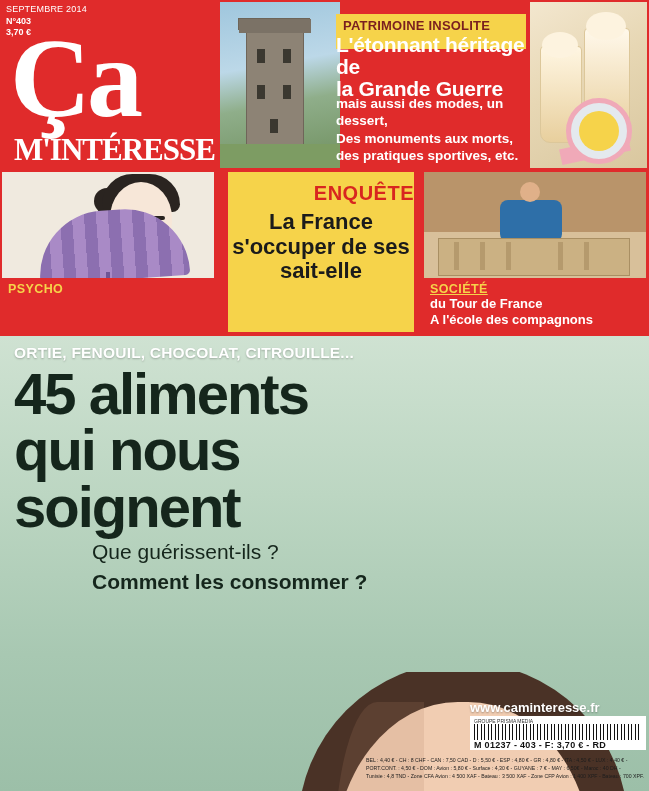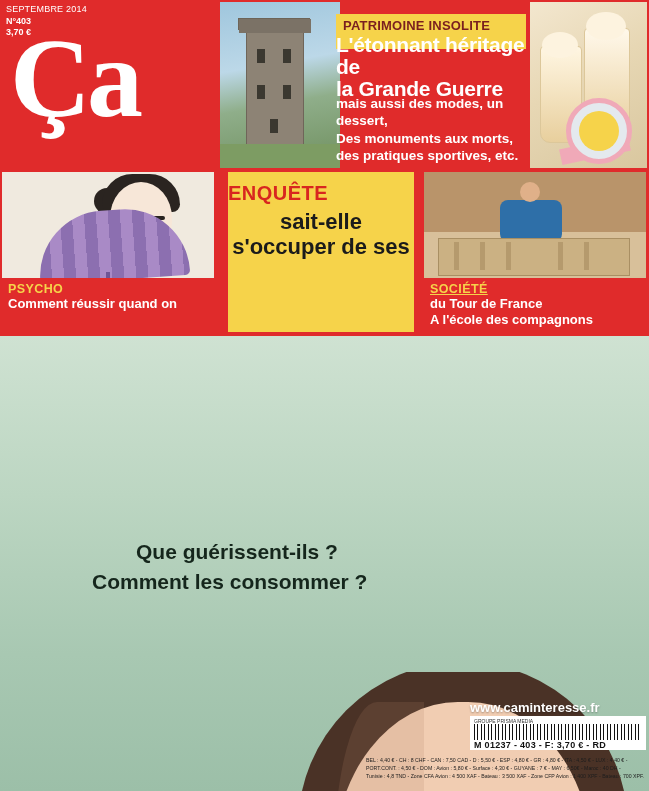"M'INTÉRESSE" div.logo-minteresse { html: none -> <div>M'INTÉRESSE</div> }
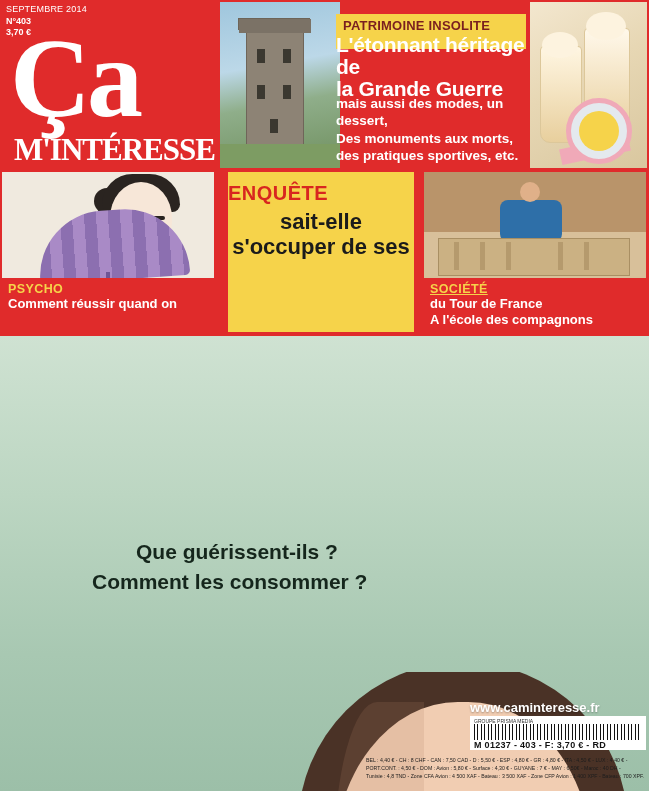"ENQUÊTE" .enquete-kicker { text-align: left -> right }
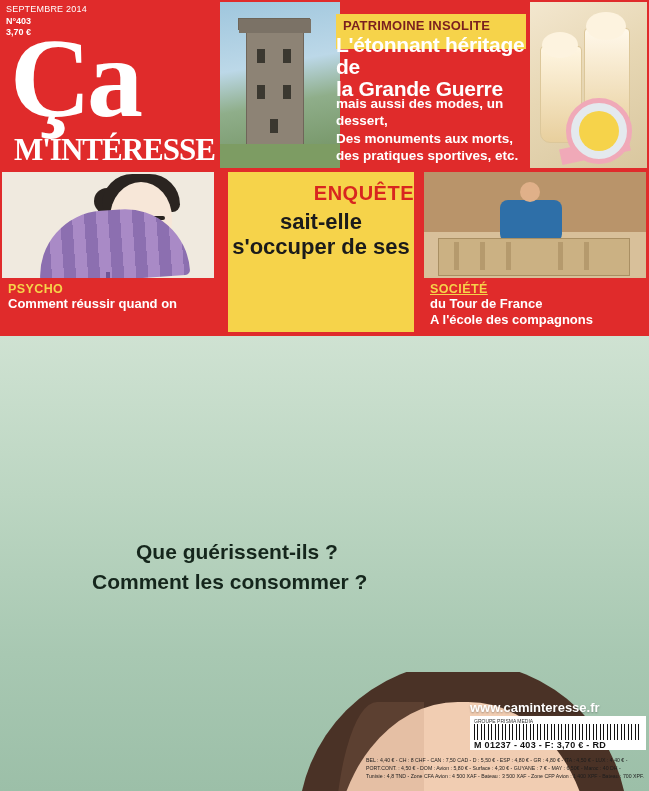"La France" div { html: none -> <div>La France</div> }
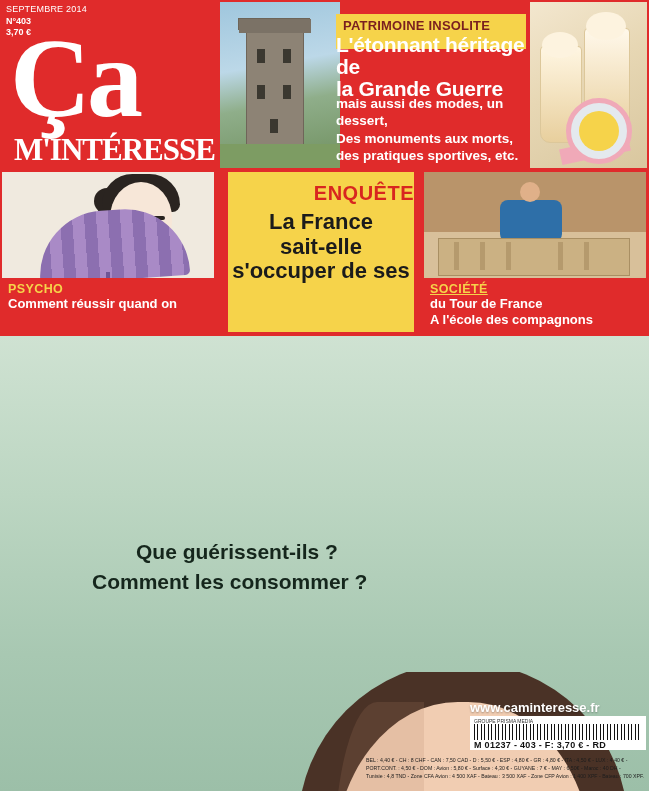"sait-elle" div { order: before "s'occuper de ses" -> after "s'occuper de ses" }
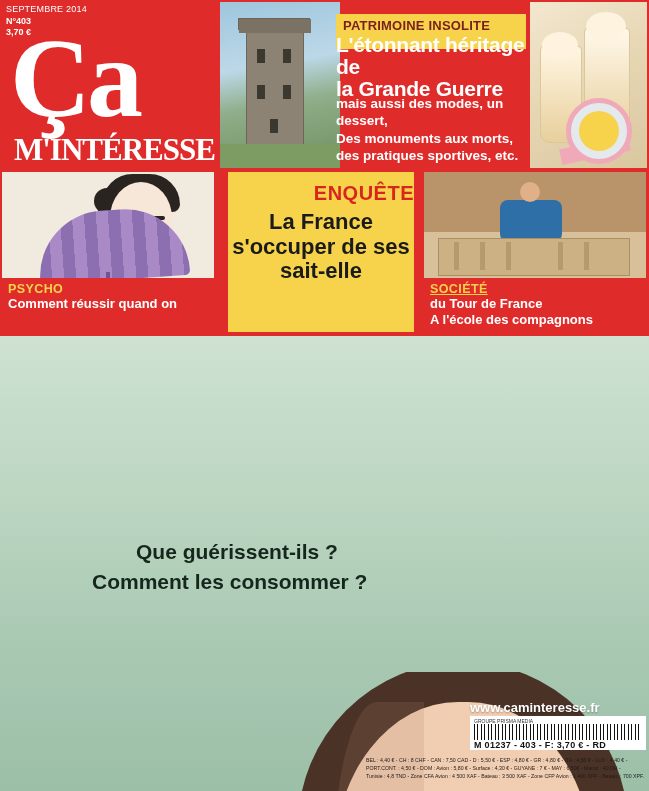"Comment réussir quand on" div { html: <div>Comment réussir quand on</div> -> none }
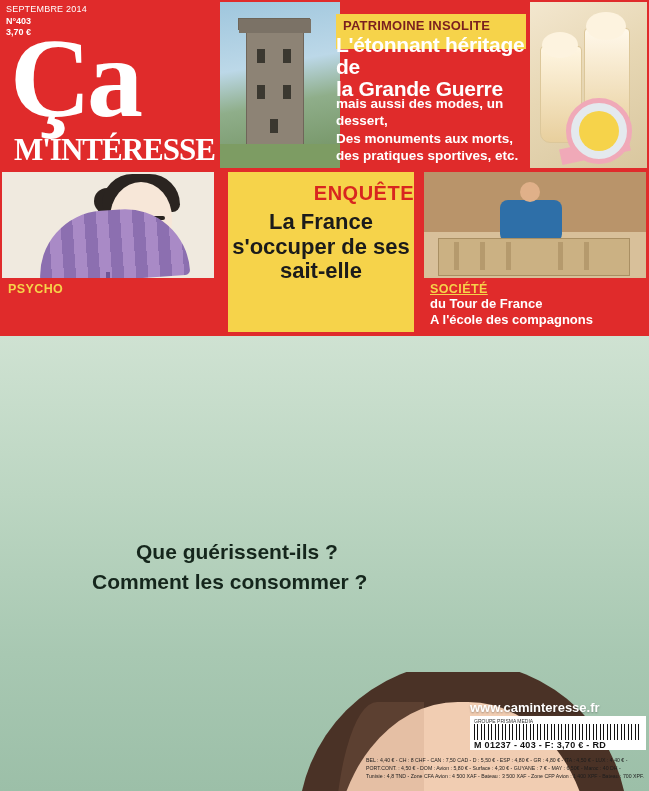"ORTIE, FENOUIL, CHOCOLAT, CITROUILLE..." div.kicker { html: none -> <div>ORTIE, FENOUIL, CHOCOLAT, CITROUILLE...</div> }
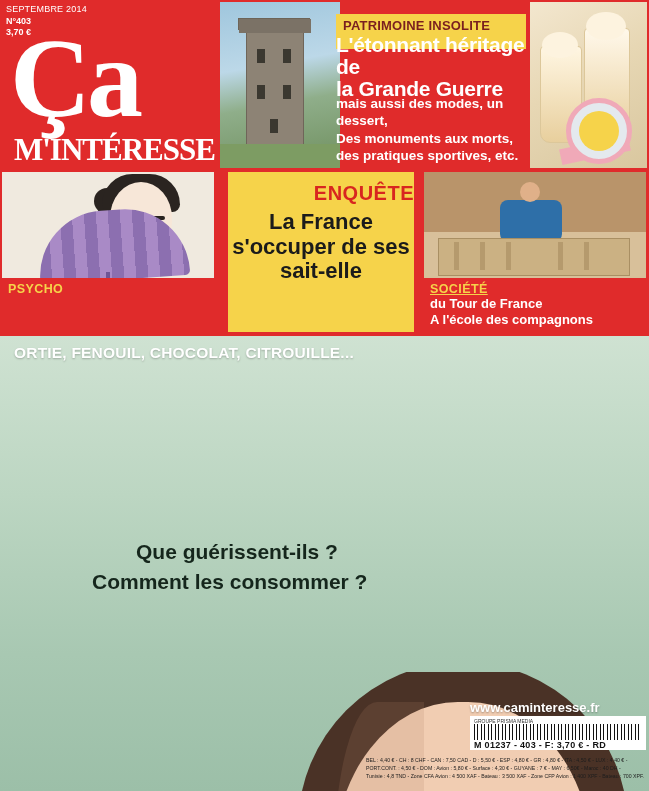"45 aliments" div.main-title { html: none -> <div> <div>45 aliments</div> <div>qui nous</div> <div>soignent</div> </div> }
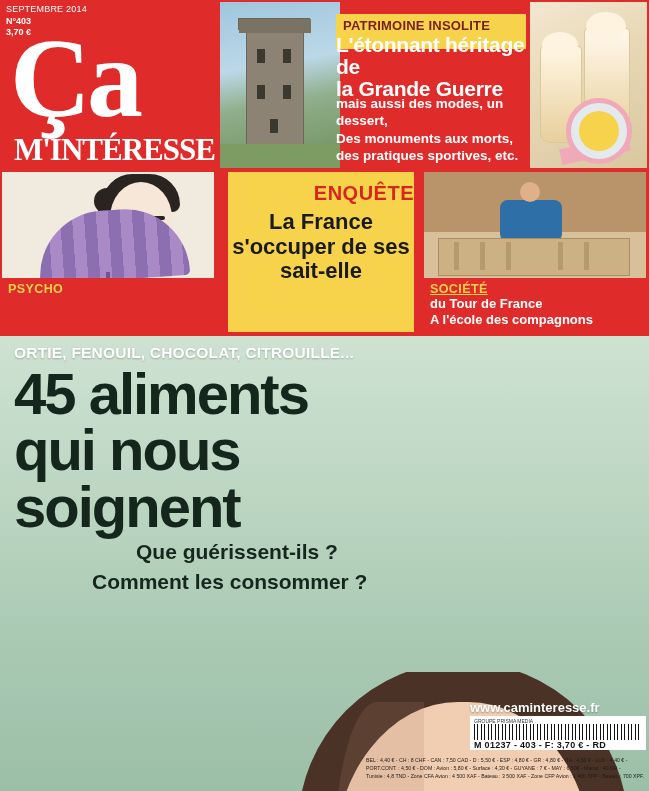"Que guérissent-ils ?" .sub1 { font-weight: bold -> normal; margin-left: 44px -> none }
